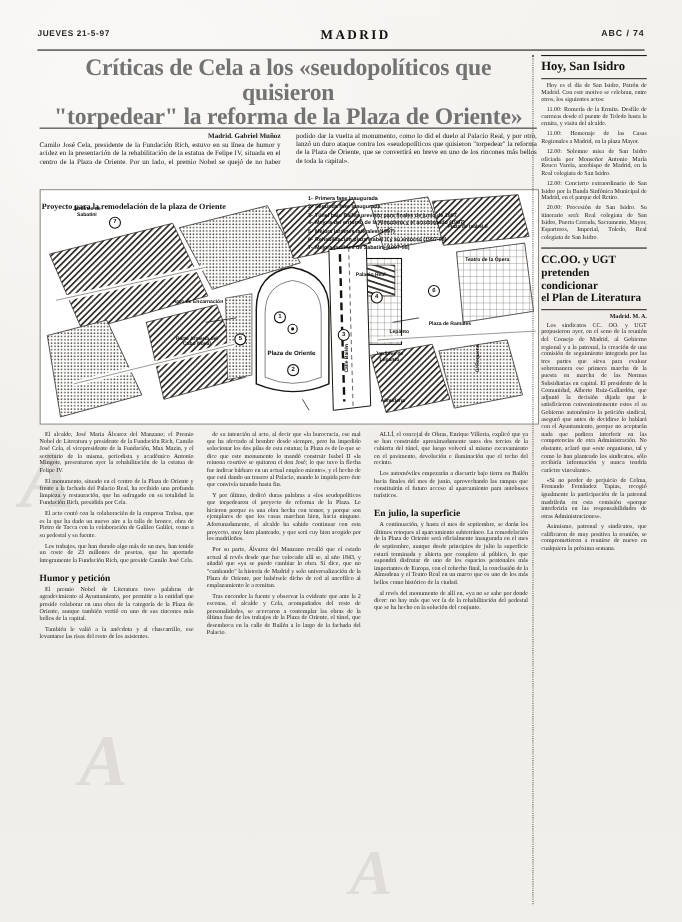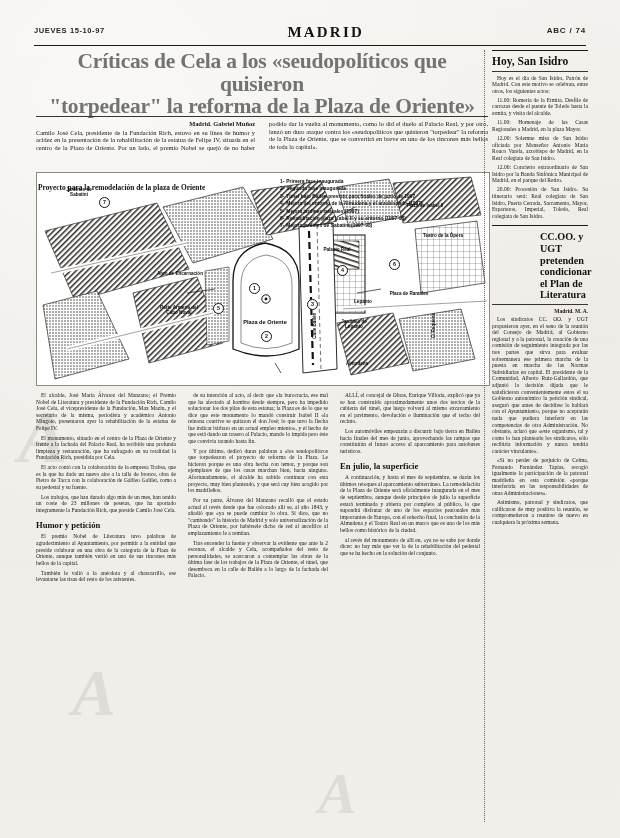"JUEVES 15-10-97" div.mast-date { text: 15-10-97 -> 21-5-97 }
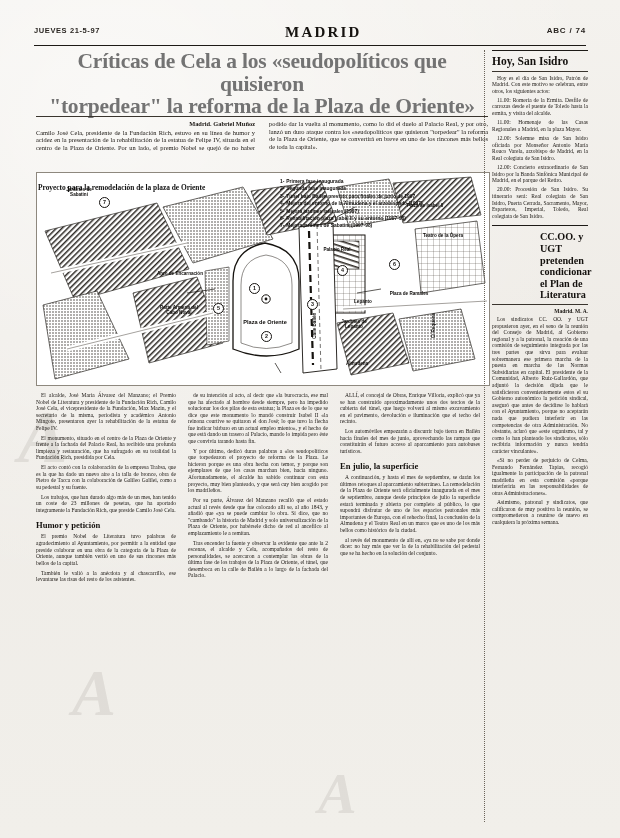"MADRID" .mast-section { font-size: 15px -> 12px }
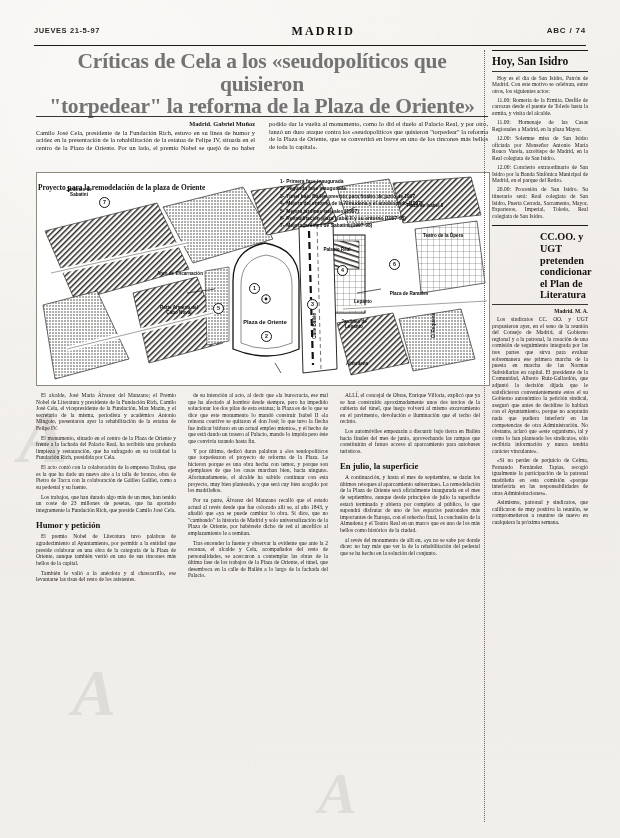"CC.OO. y UGT" div.side-title { margin-left: 48px -> none }
